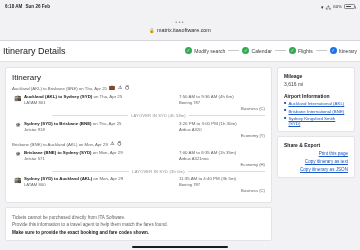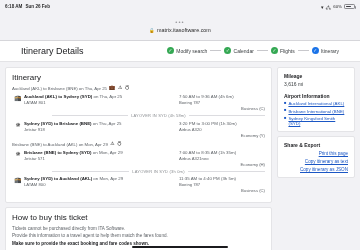"Itinerary Details" .pageheader { padding: 0 21px -> 0 3px }
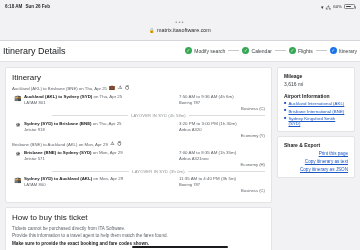"How to buy this ticket" div.card-title { html: <div>How to buy this ticket</div> -> none }
